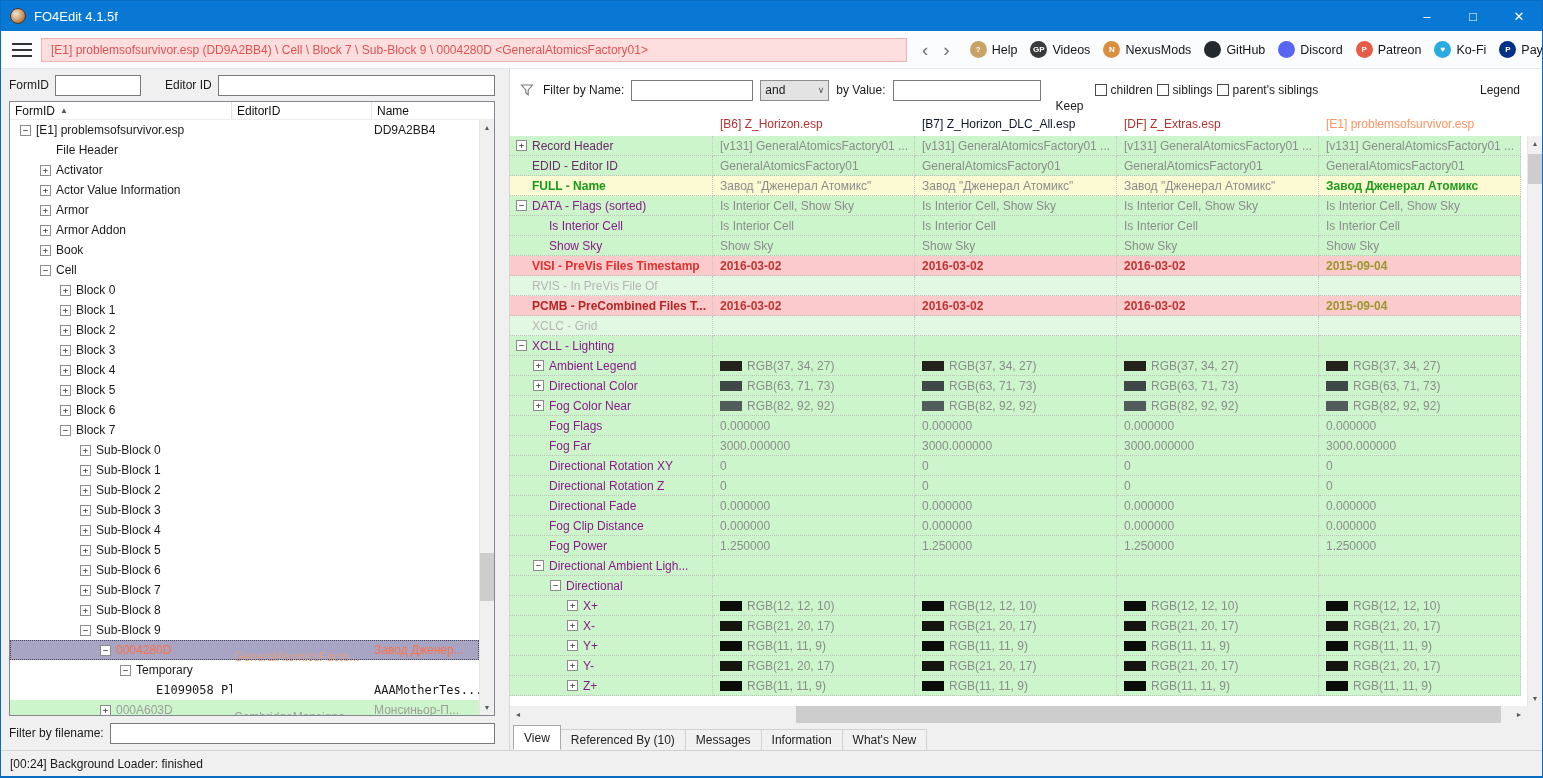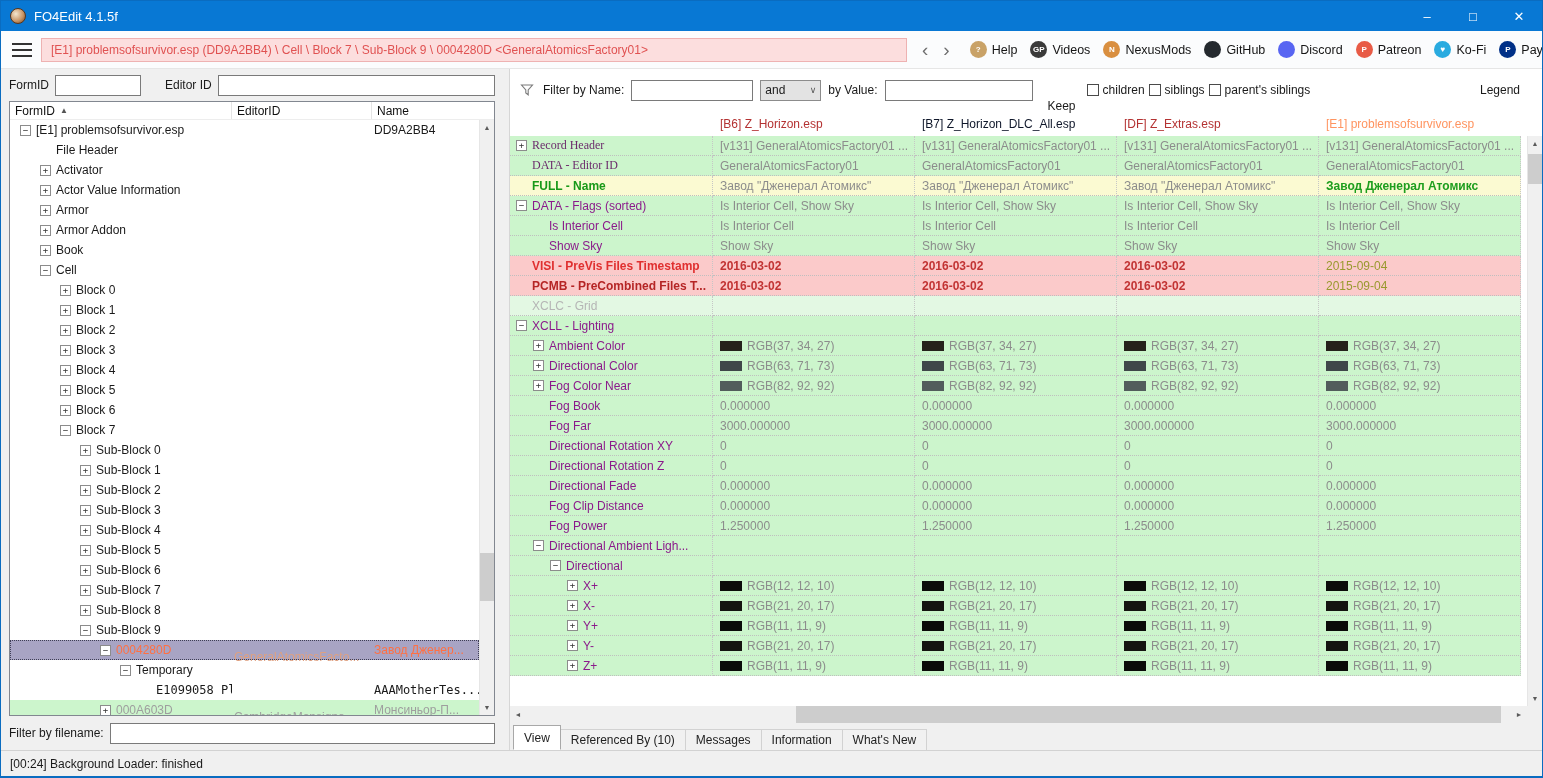"and" .and-select { width: 61px -> 69px }
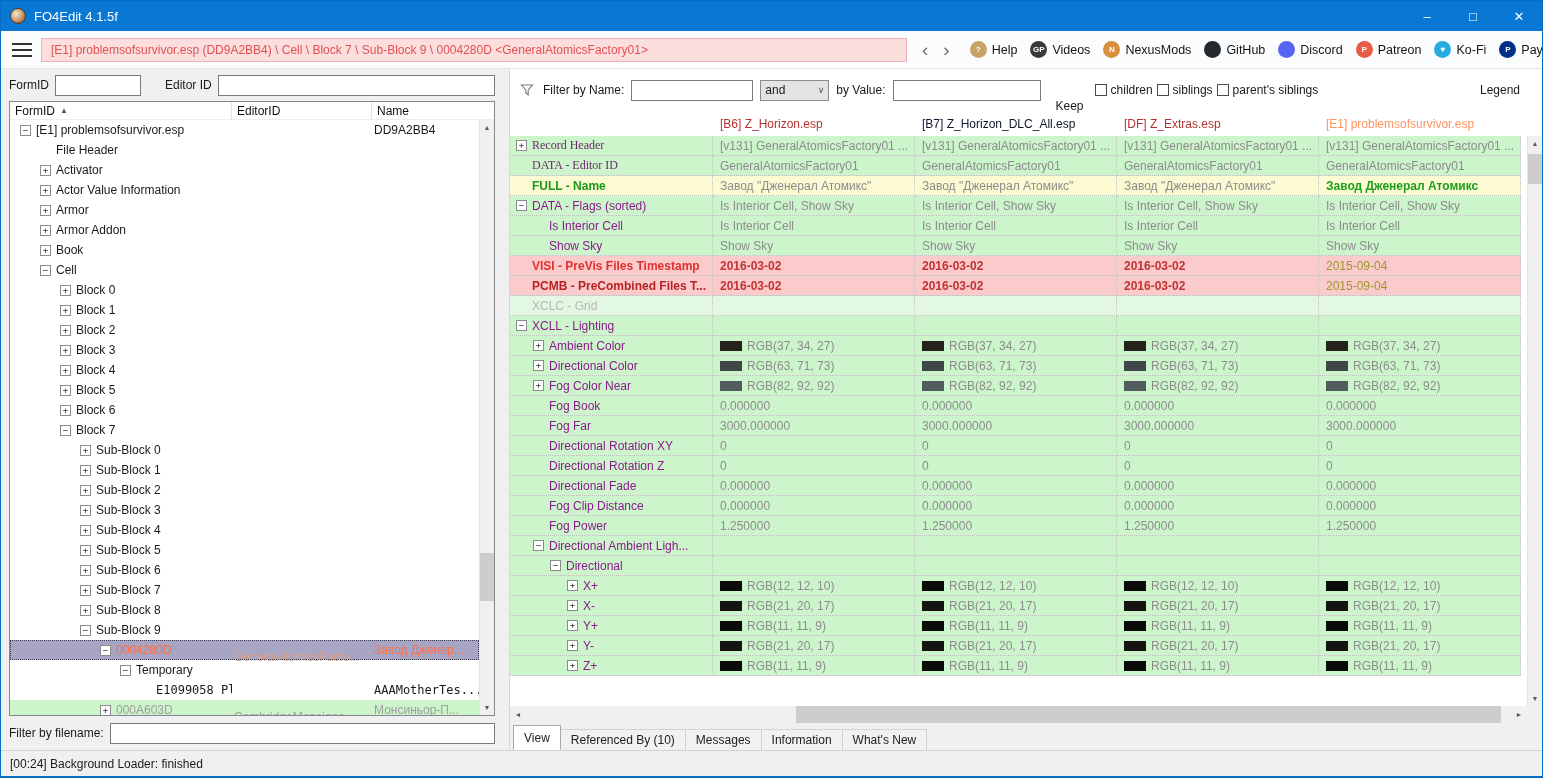"Record Header" .lc-plum { font-family: Liberation Serif, serif -> none }
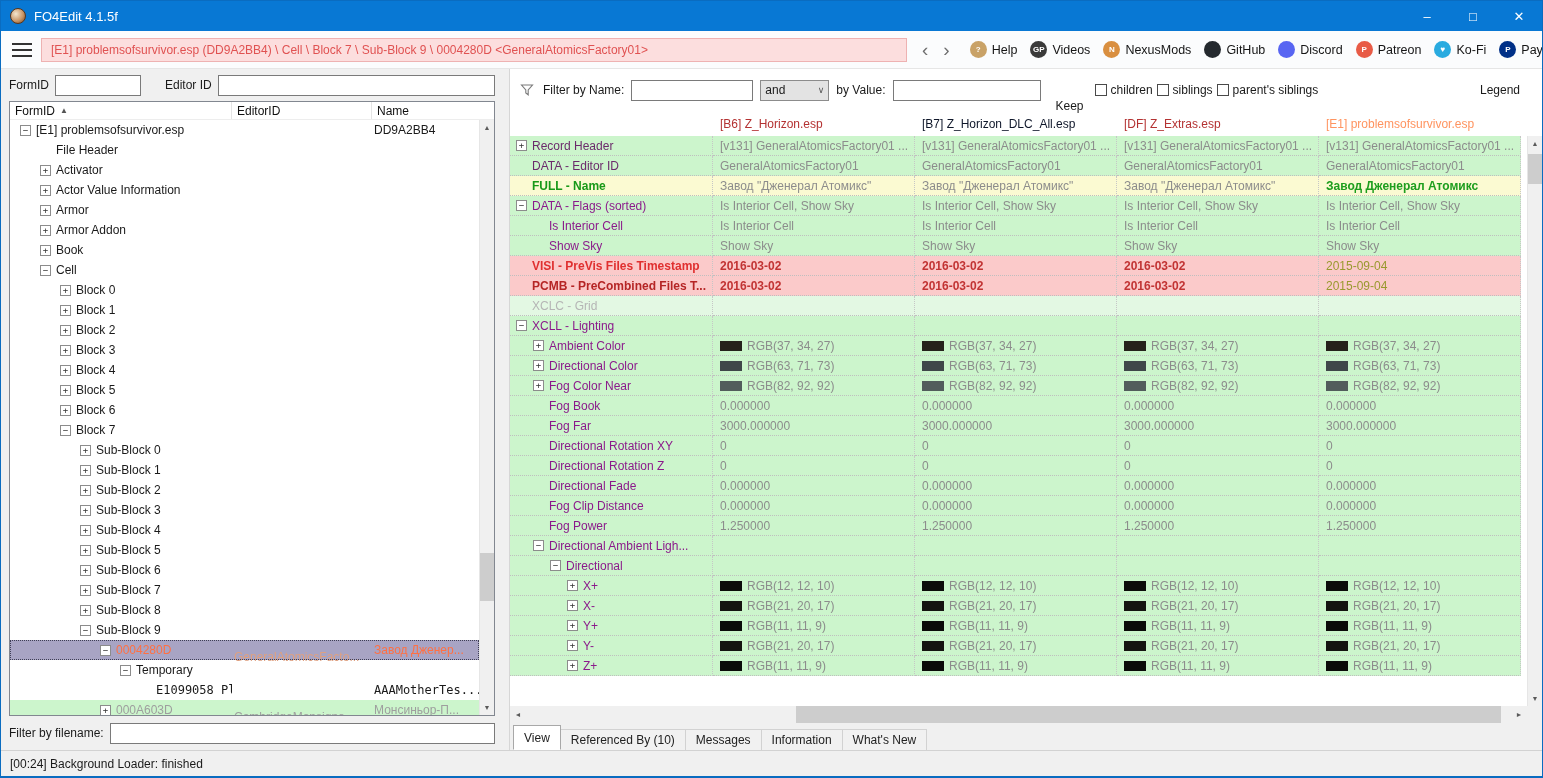"DATA - Editor ID" span.lc-plum { text: DATA -> EDID }
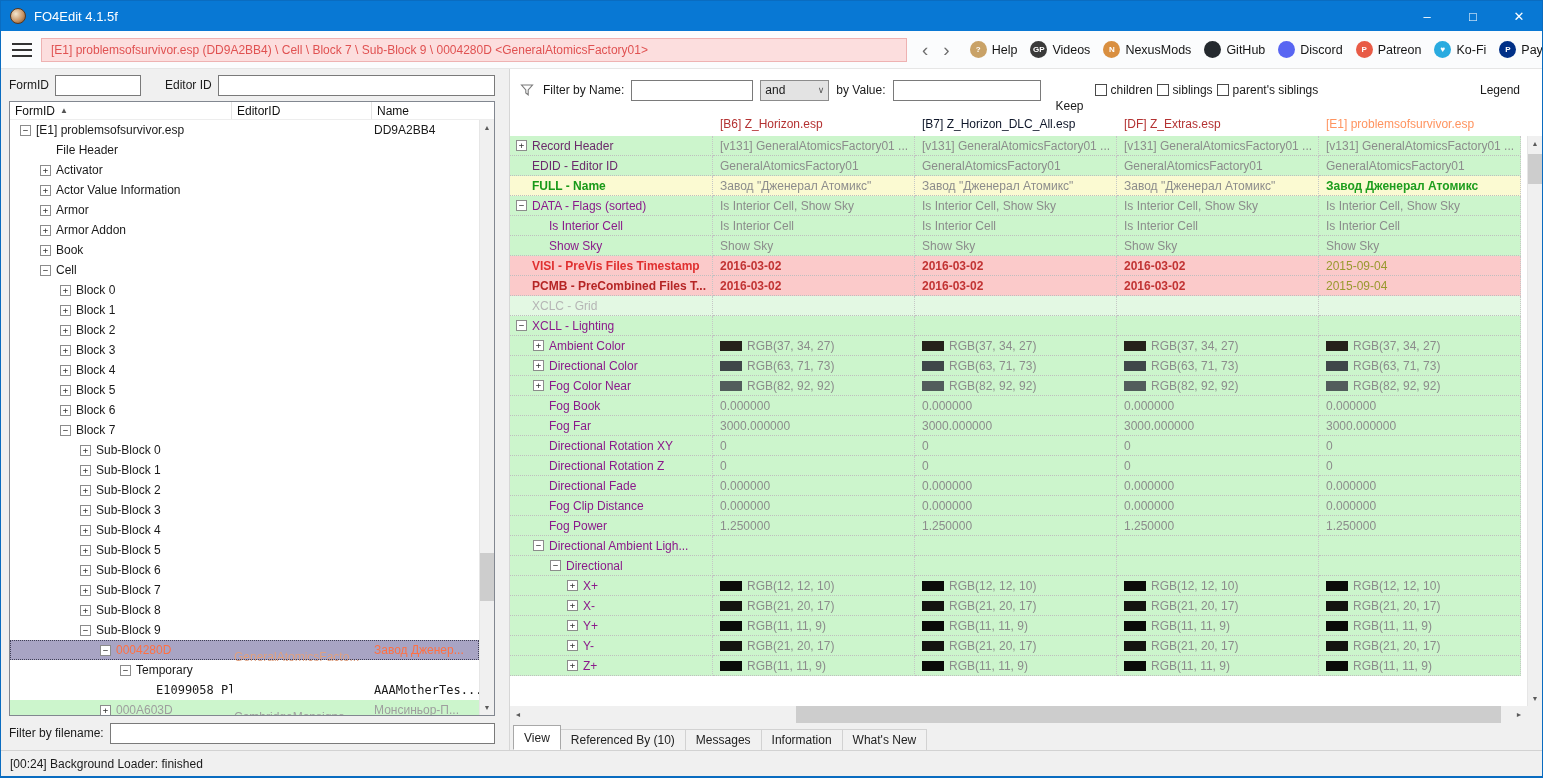"2015-09-04" .v-olive { font-weight: normal -> bold }
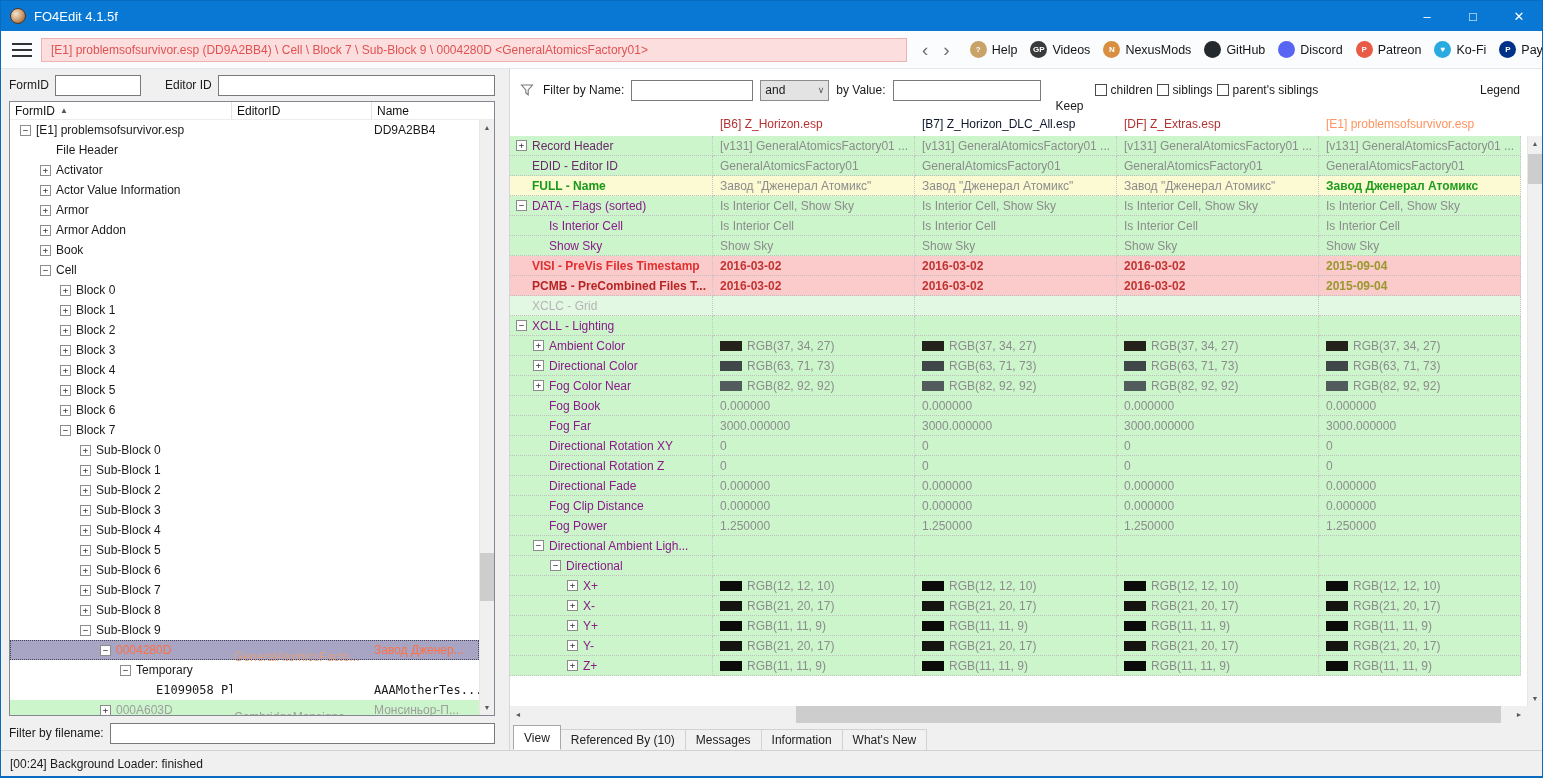"RVIS - In PreVis File" div.grow { html: none -> <div> <div> <span></span> <span></span> <span>RVIS - In PreVis File Of</span> </div> <div> <span></span> </div> <div> <span></span> </div> <div> <span></span> </div> <div> <span></span> </div> </div> }
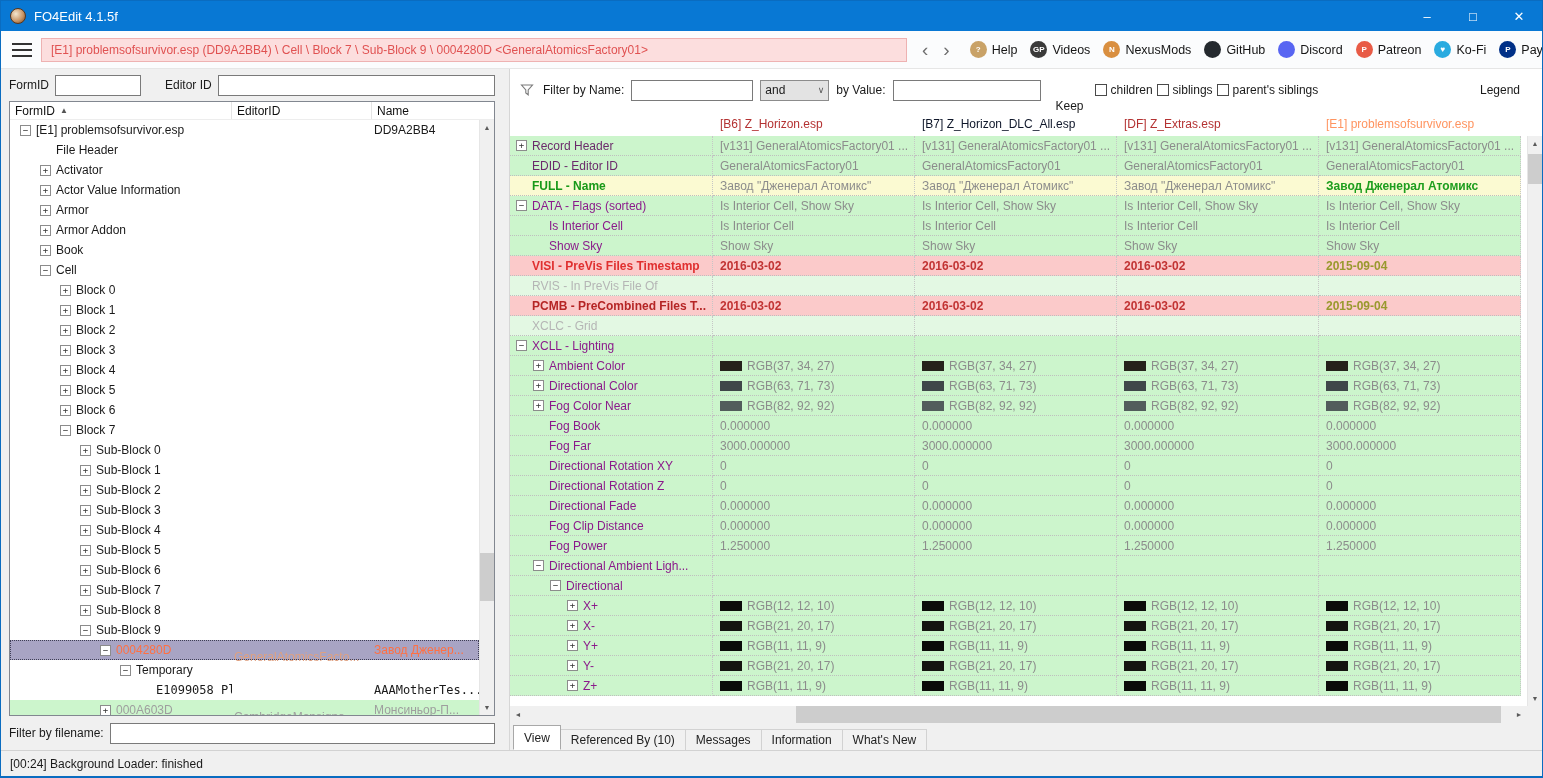"Ambient Color" span.lc-purple { text: Color -> Legend }
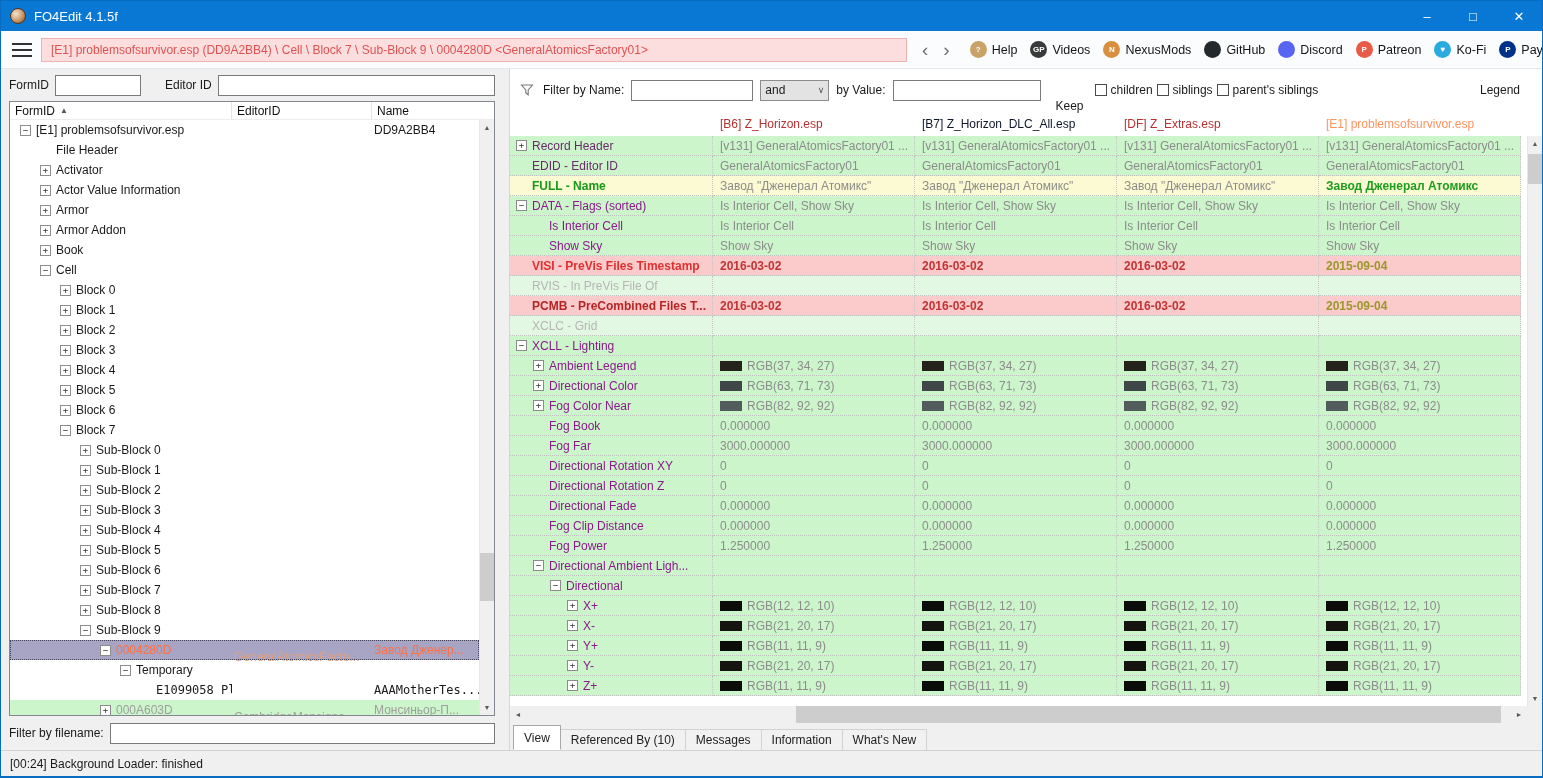"Fog Book" span.lc-purple { text: Book -> Flags }
